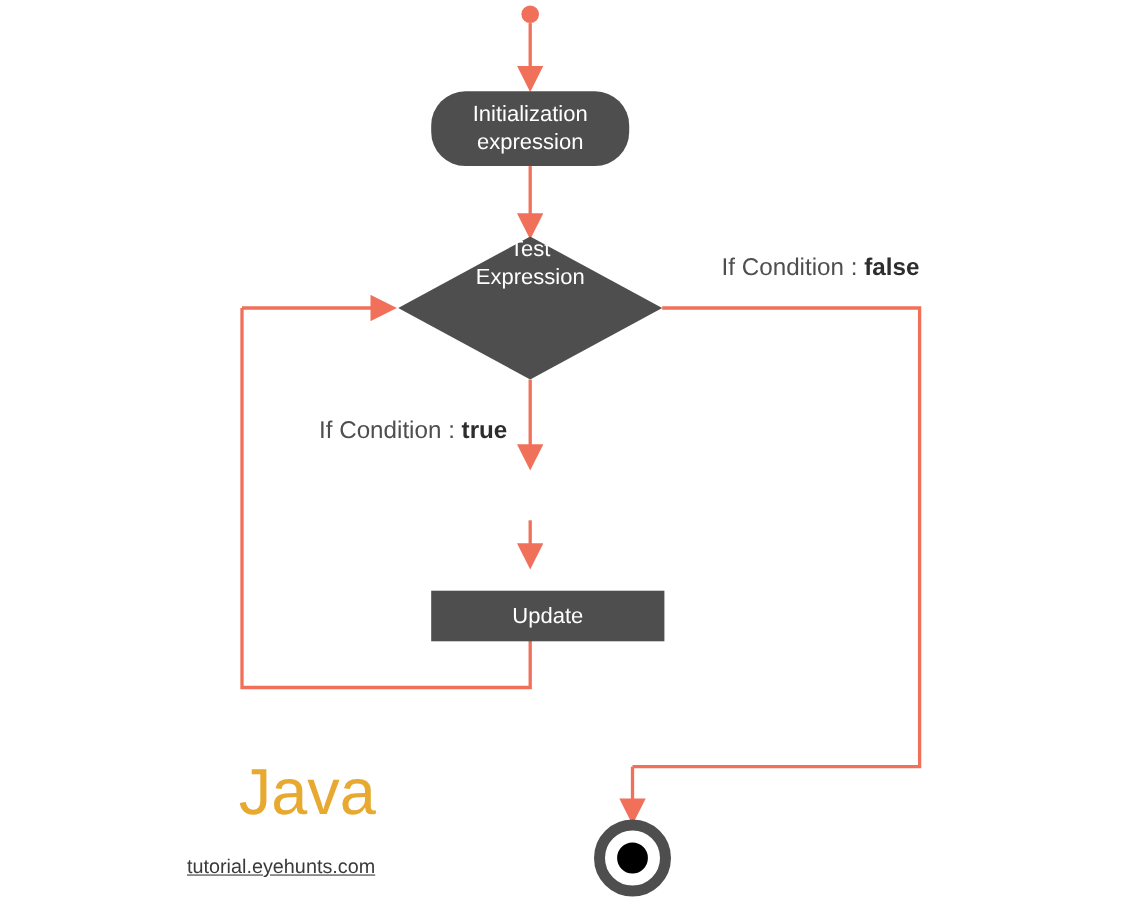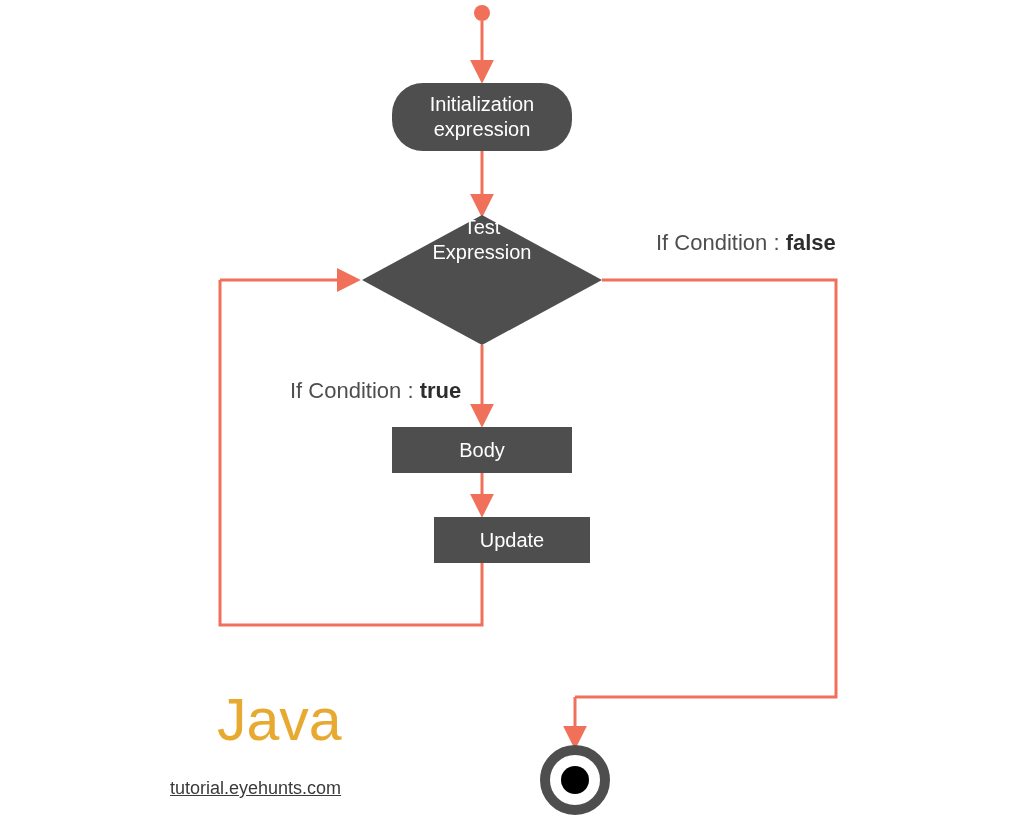"Body" div.box { html: <div> <span>Body</span> </div> -> none }
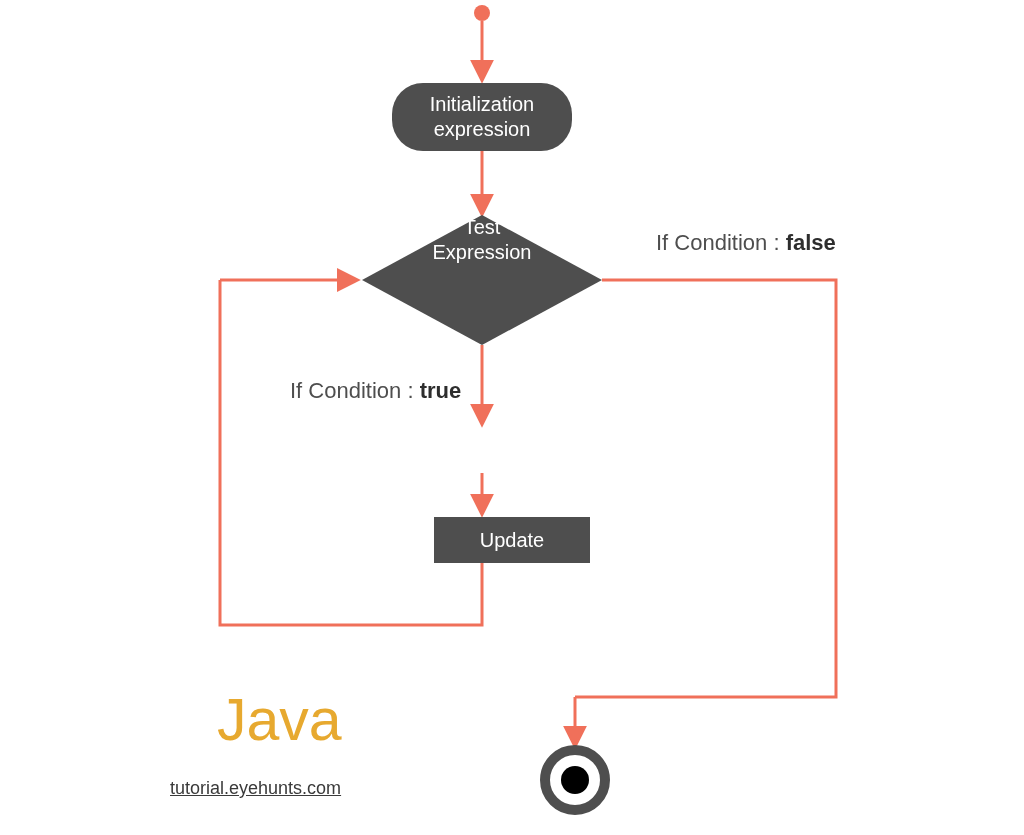"Update" div.box { margin-left: 42px -> none; top: 517px -> 537px; width: 156px -> 212px }
